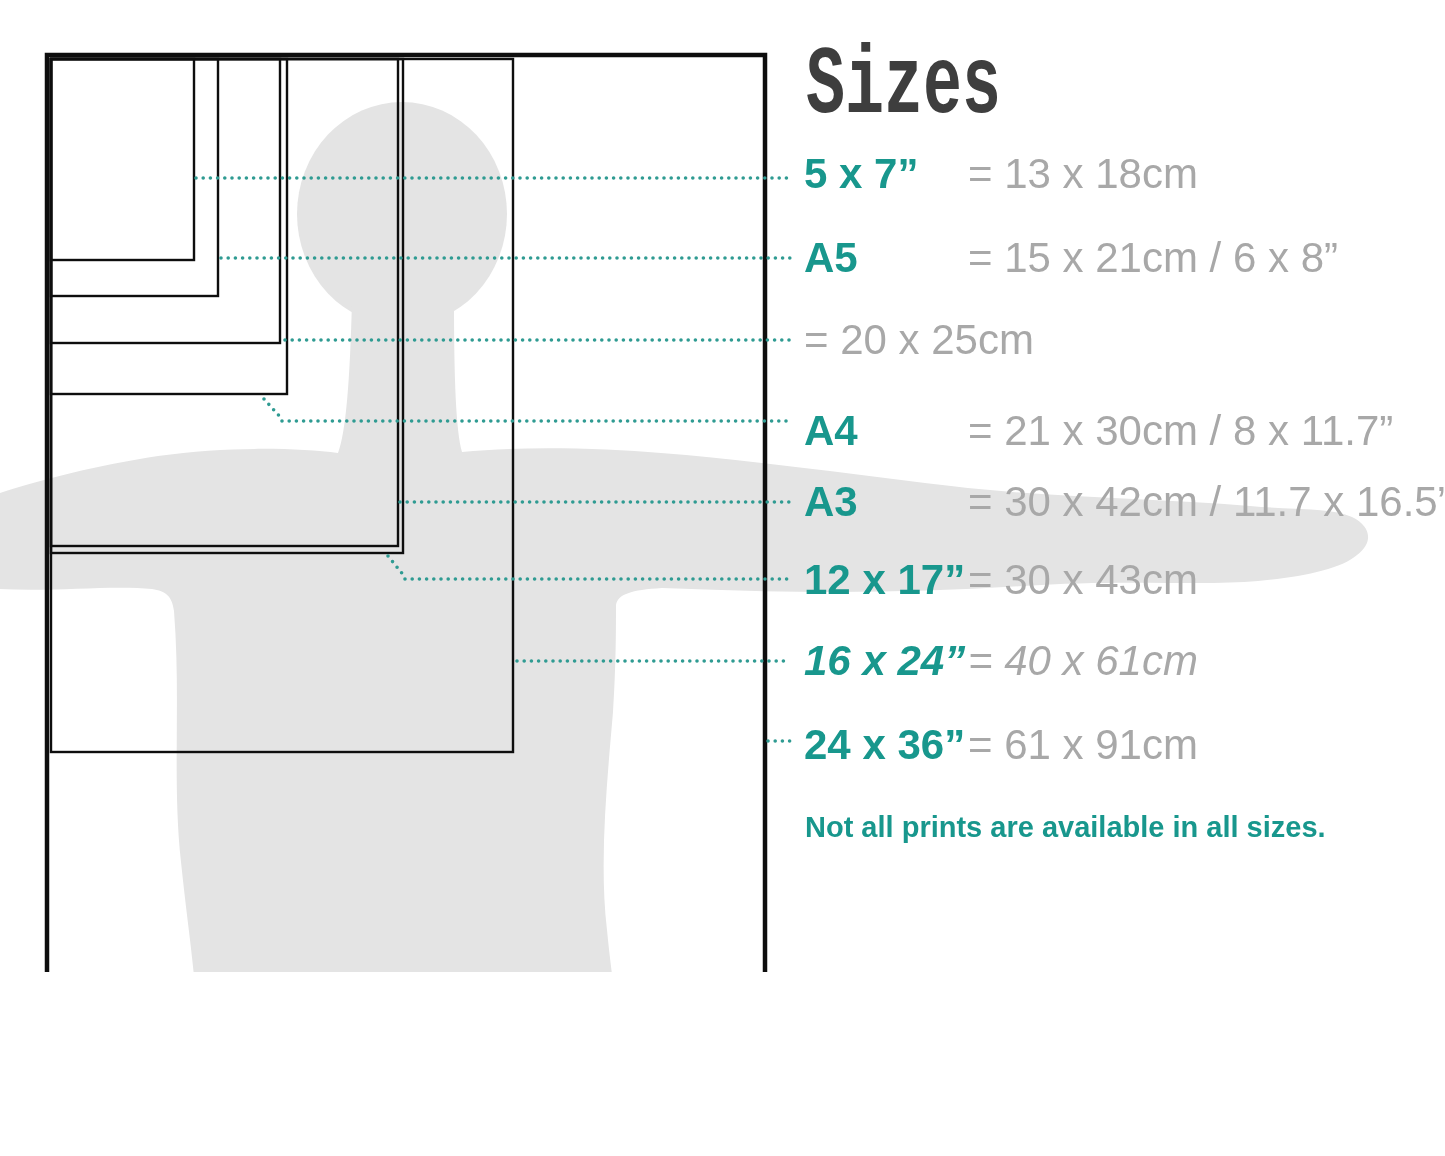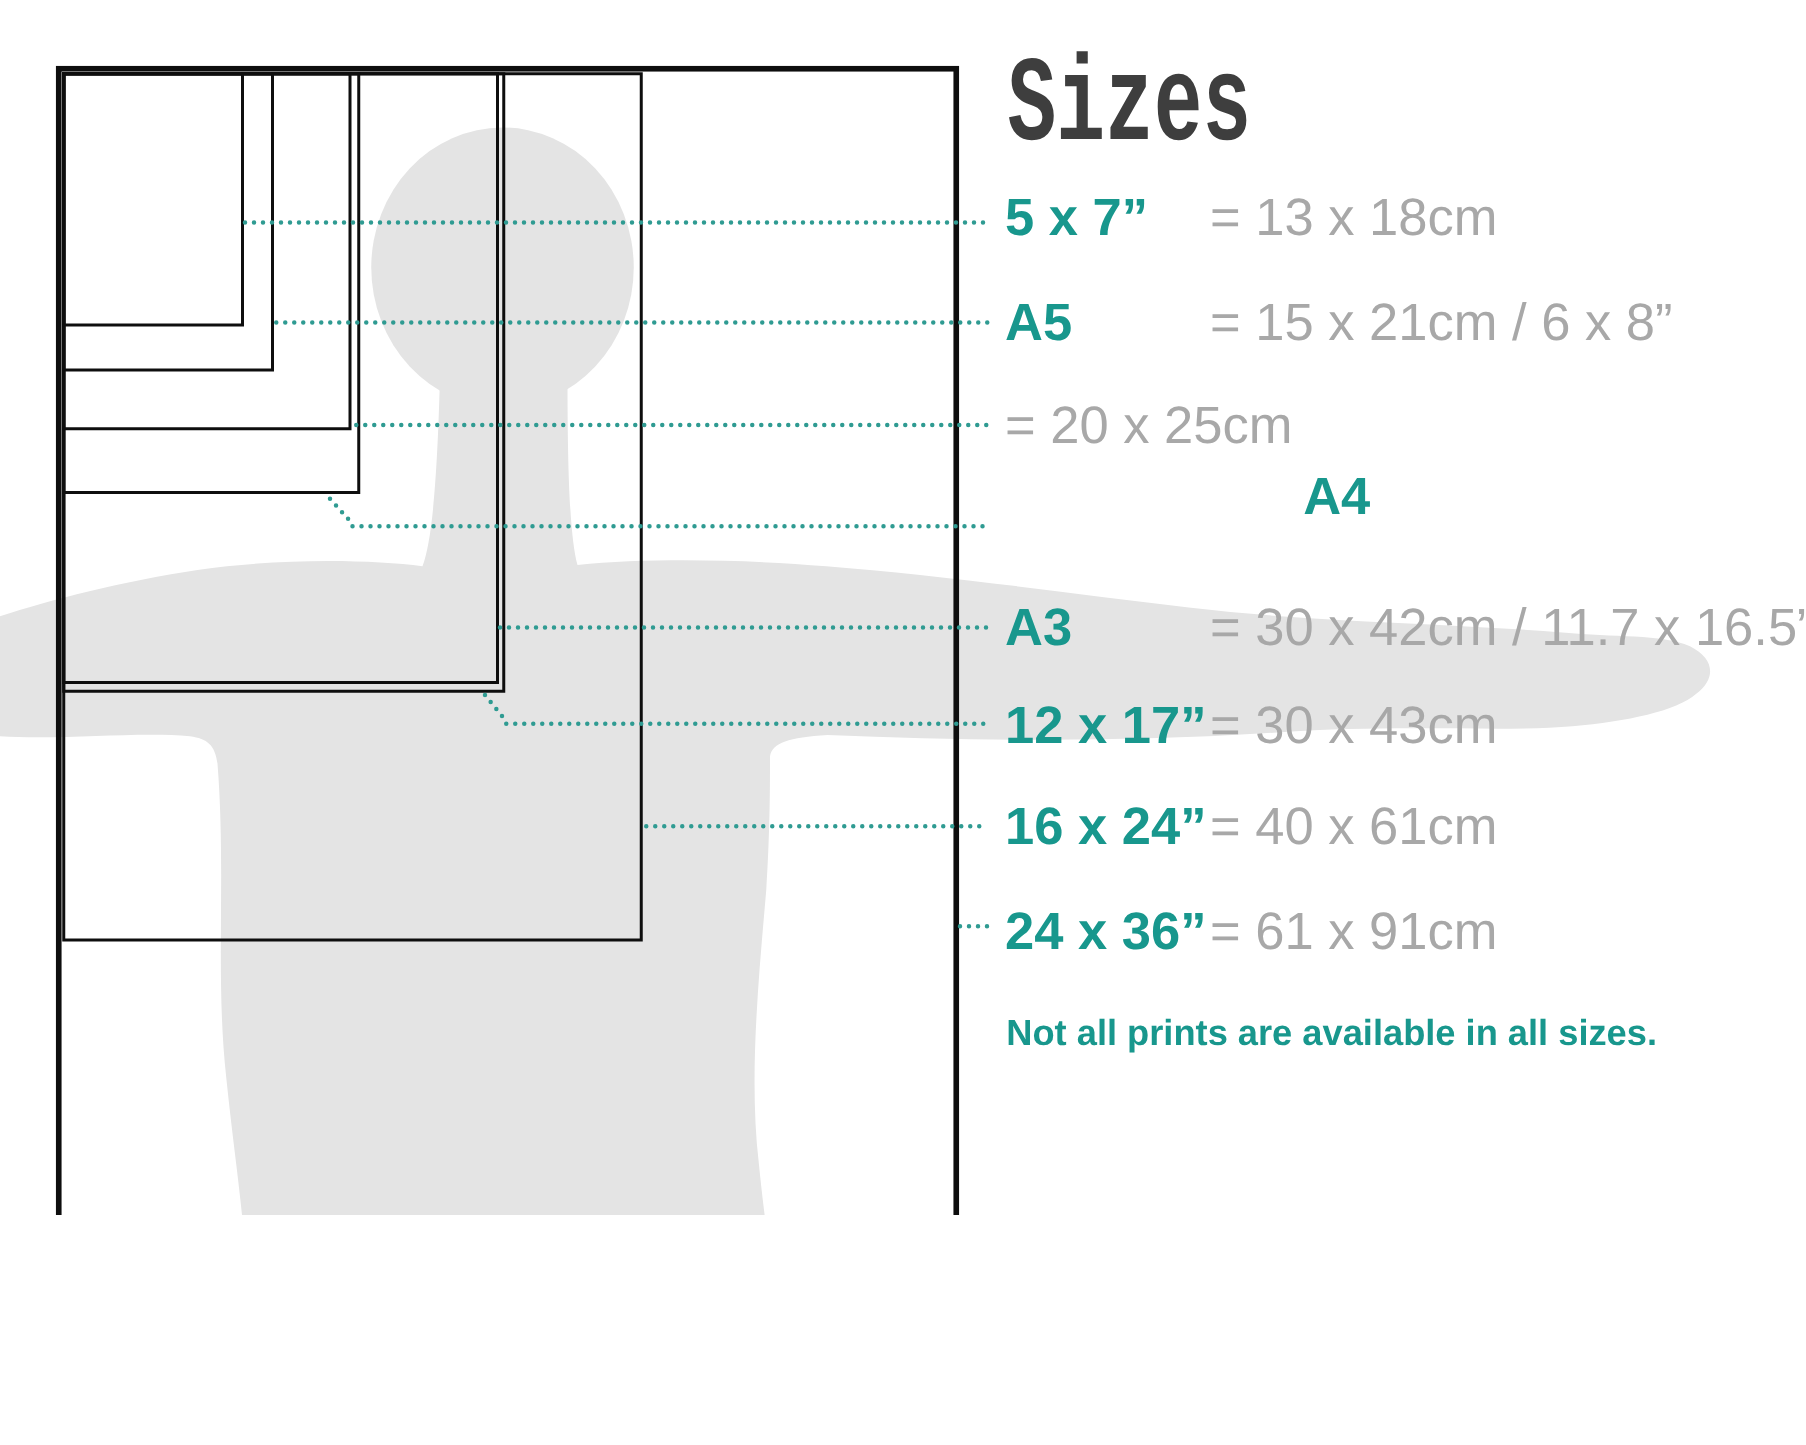"A4" div.row { flex-direction: column -> none; top: 373px -> 403px }
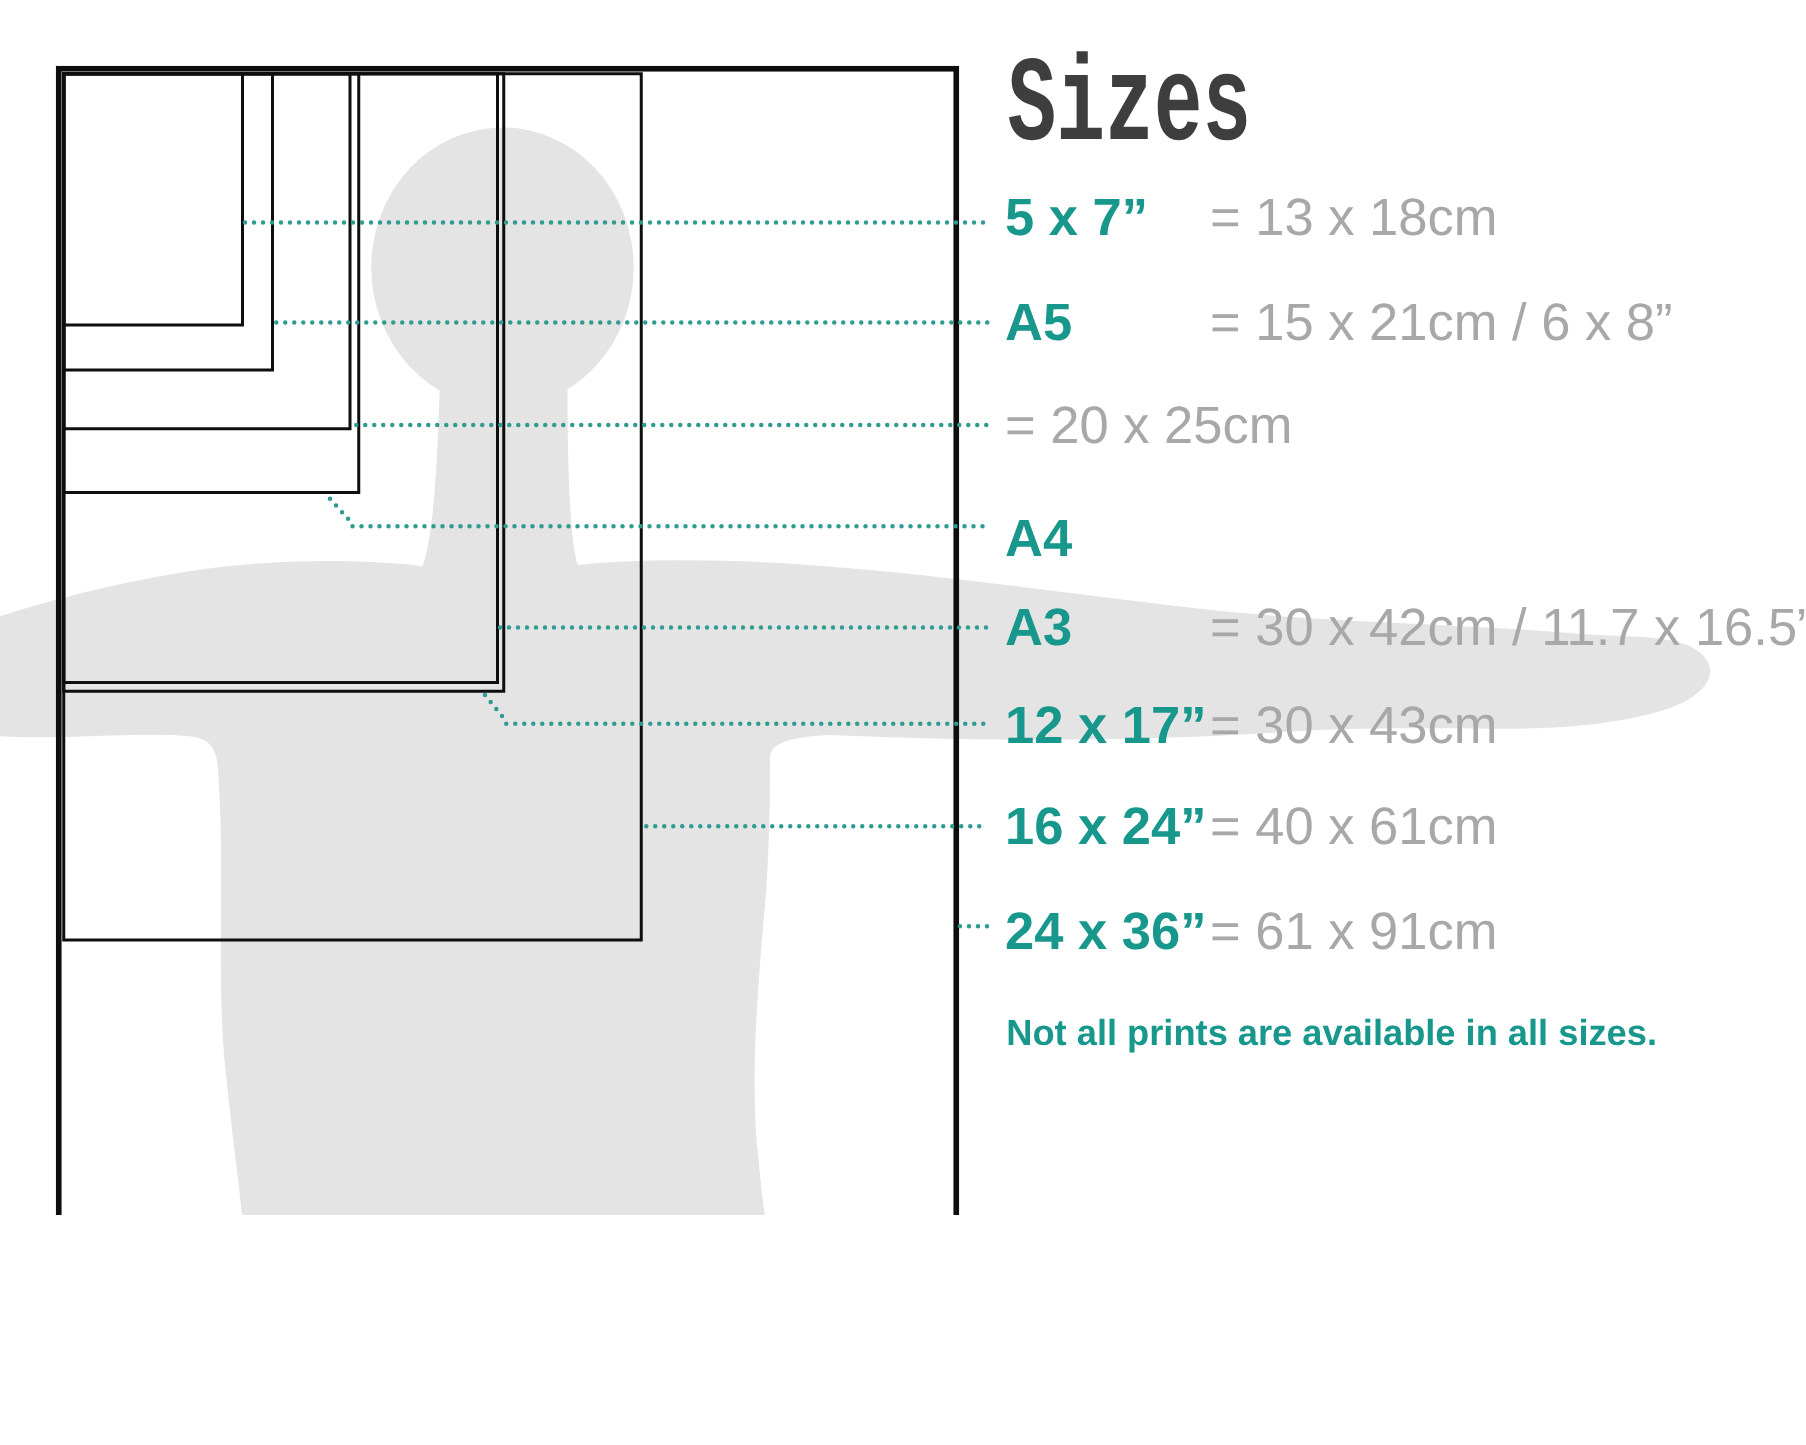"= 21 x 30cm /" span.met { html: none -> <span>= 21 x 30cm / 8 x 11.7”</span> }
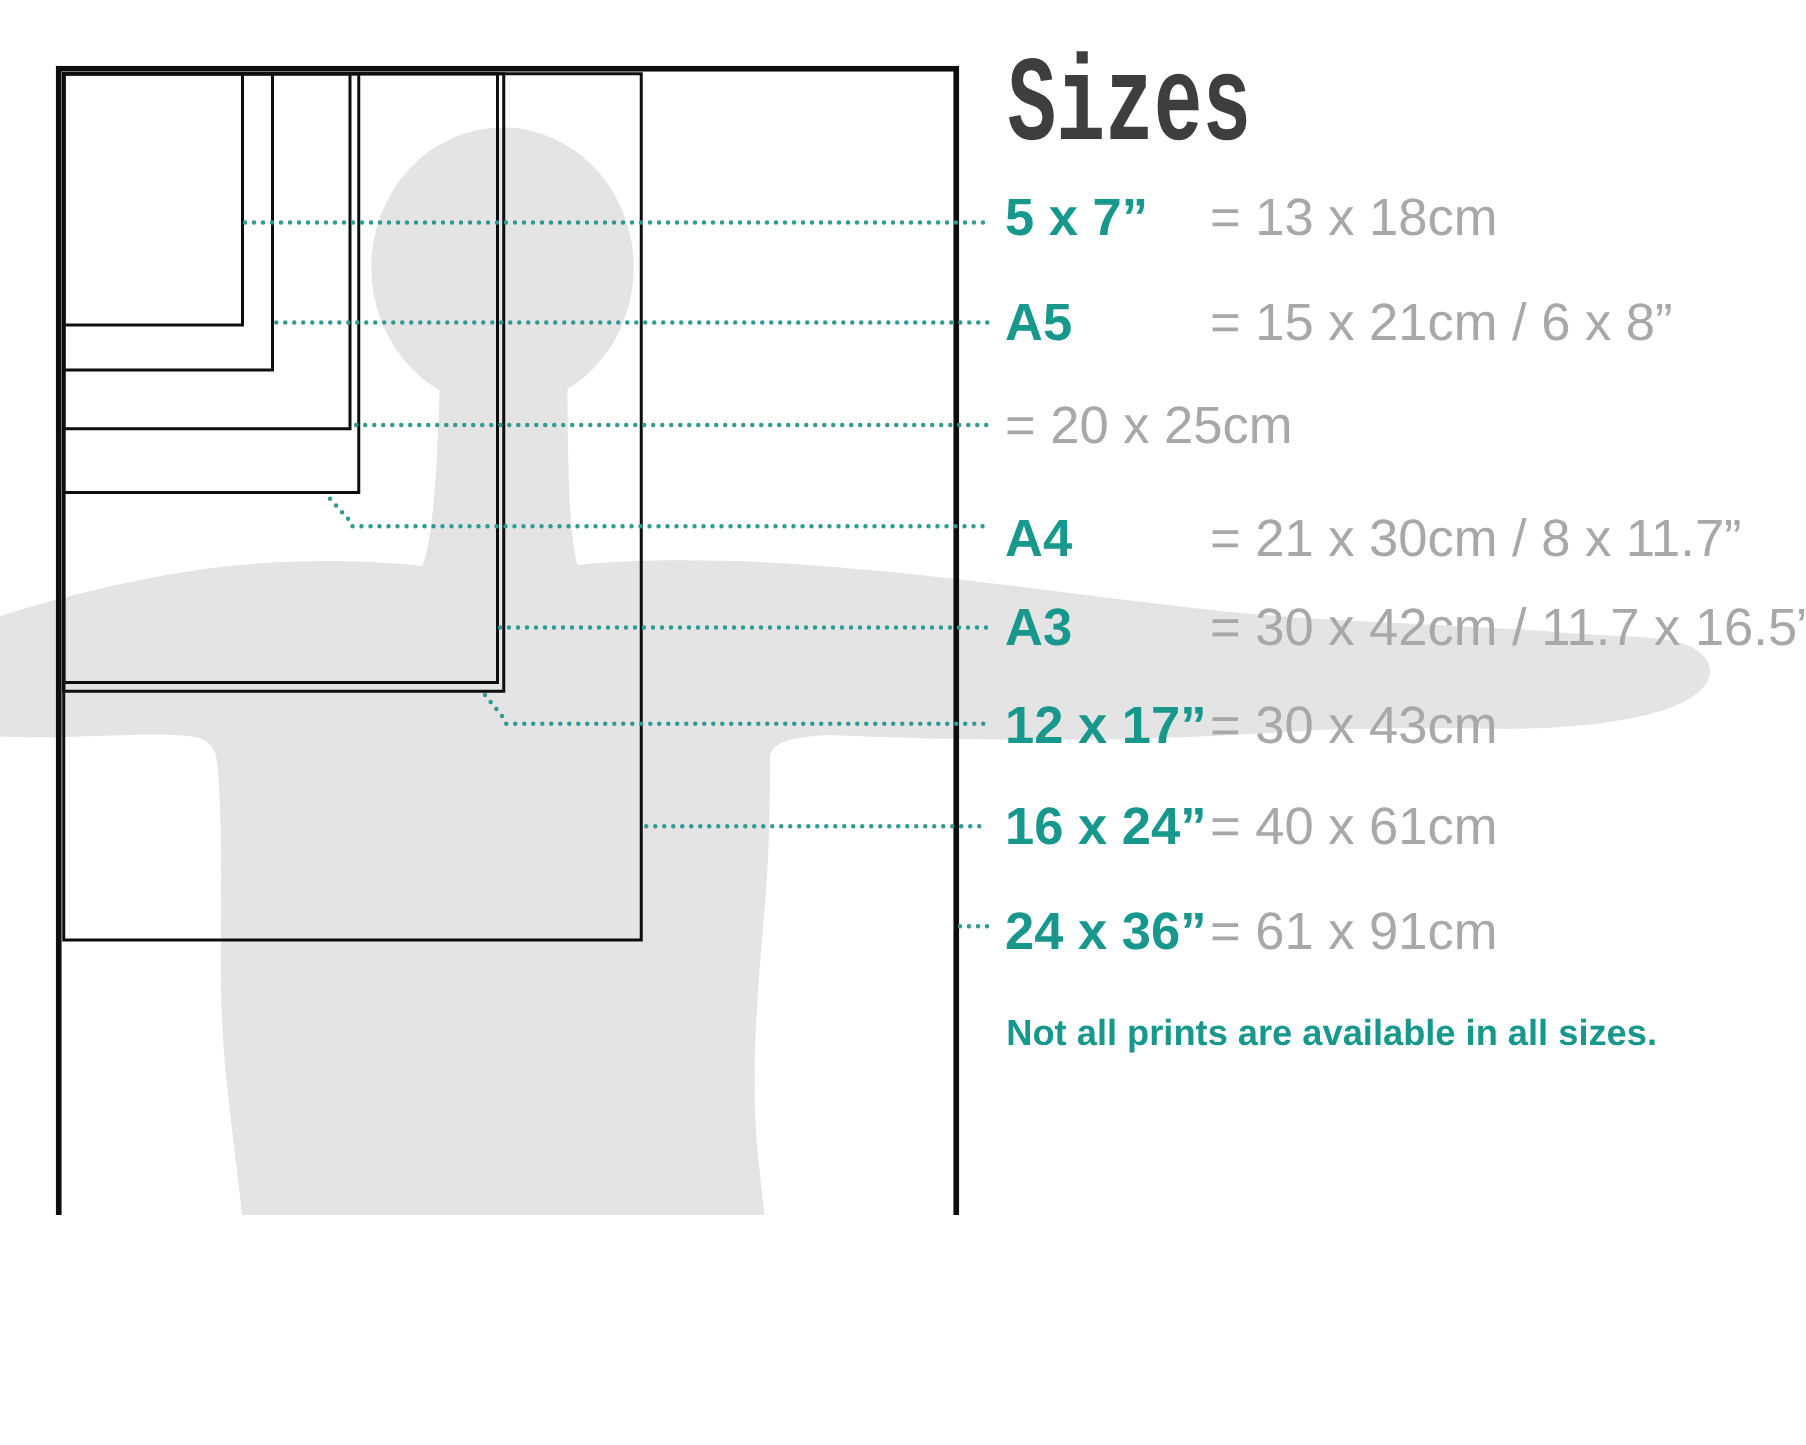"16 x 24”" div.row { font-style: none -> italic }
